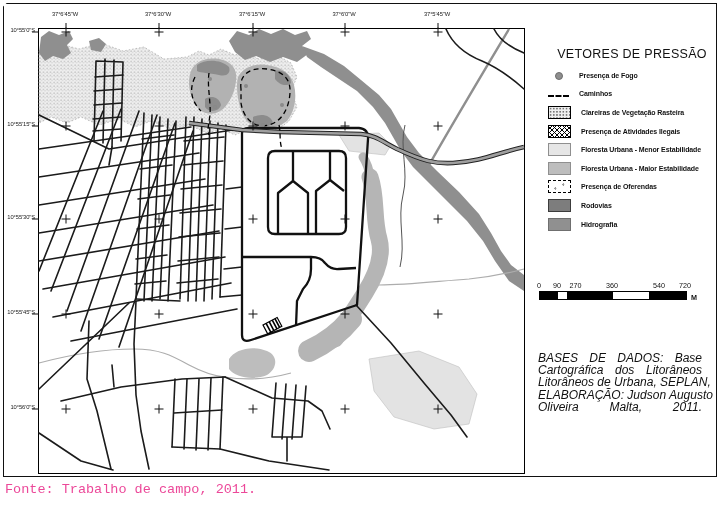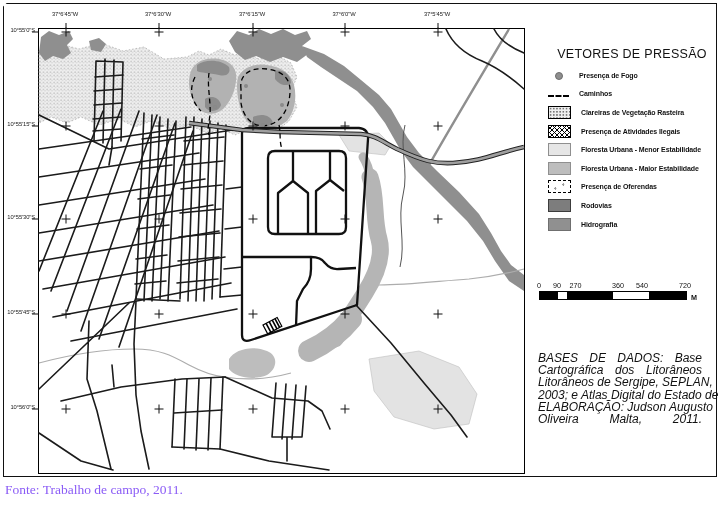"360" span { left: 68px -> 62px }
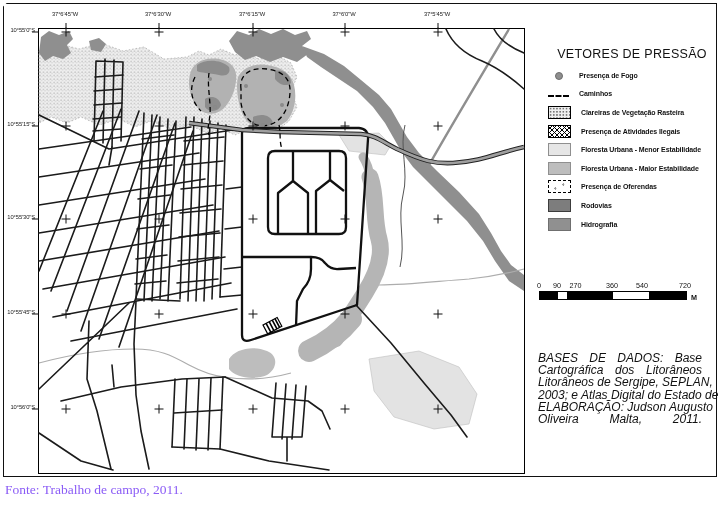"540" span { left: 92px -> 109px }
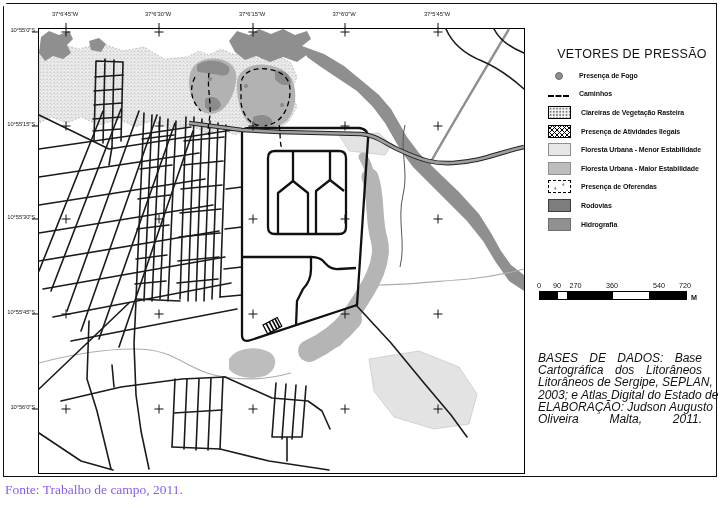"Litorâneos de Sergipe, SEPLAN," div.credit-line { text: Sergipe -> Urbana }
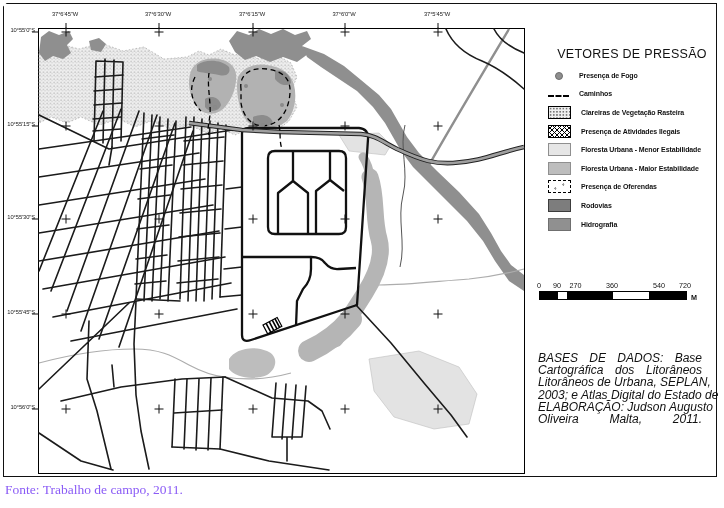"2003; e Atlas Digital do" div.credit-line { html: <div>2003; e Atlas Digital do Estado de</div> -> none }
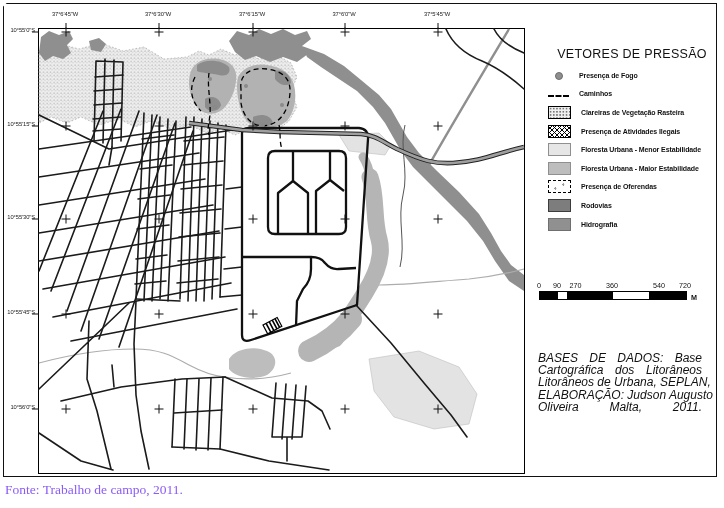"Fonte: Trabalho de campo, 2011." #source-note { color: #8b5cf6 -> #ec4899; font-family: Liberation Serif, serif -> Liberation Mono, monospace }
